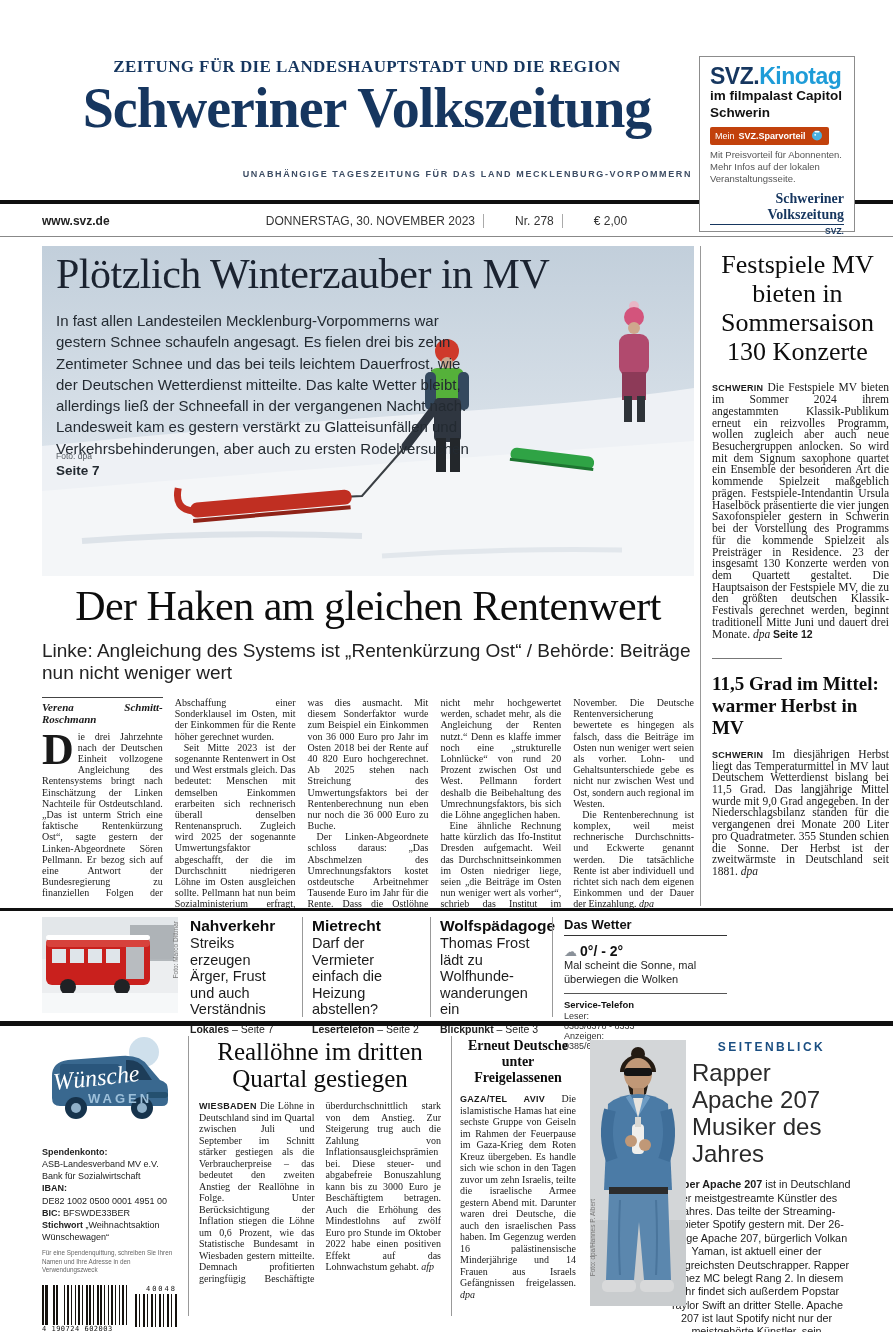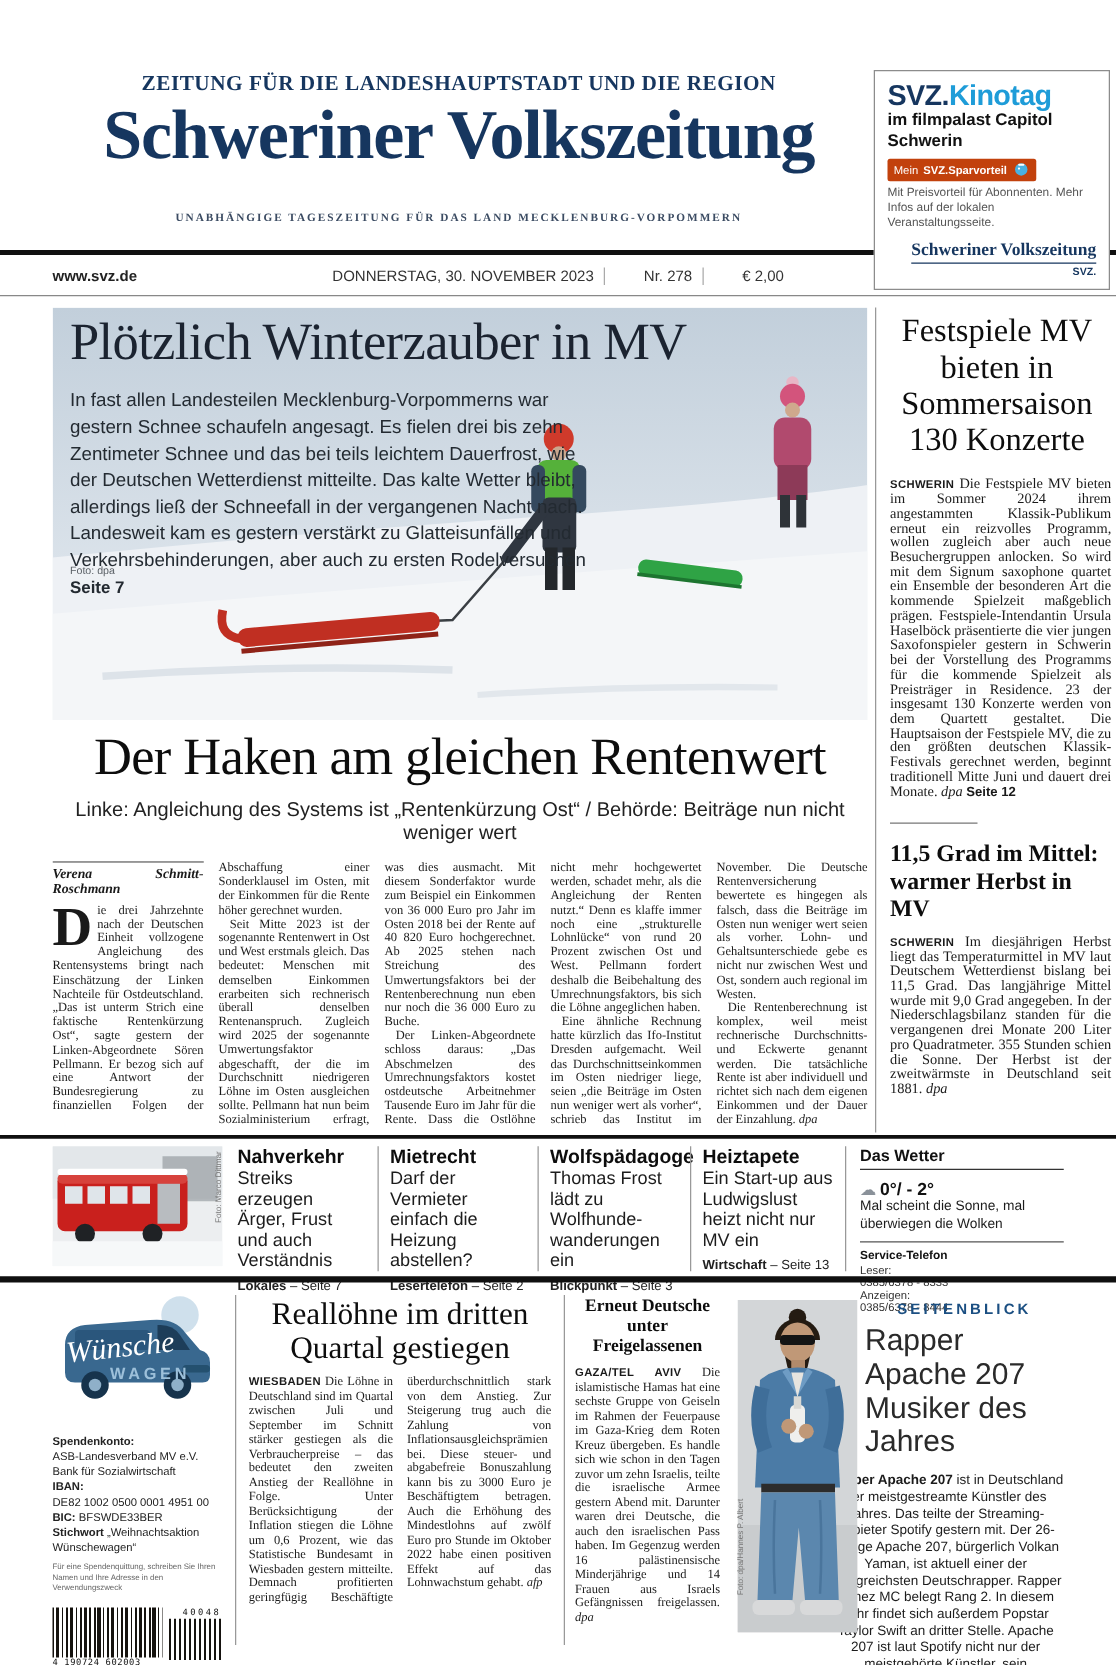"SVZ.Kinotag" .kinotag { width: 189px -> 156px }
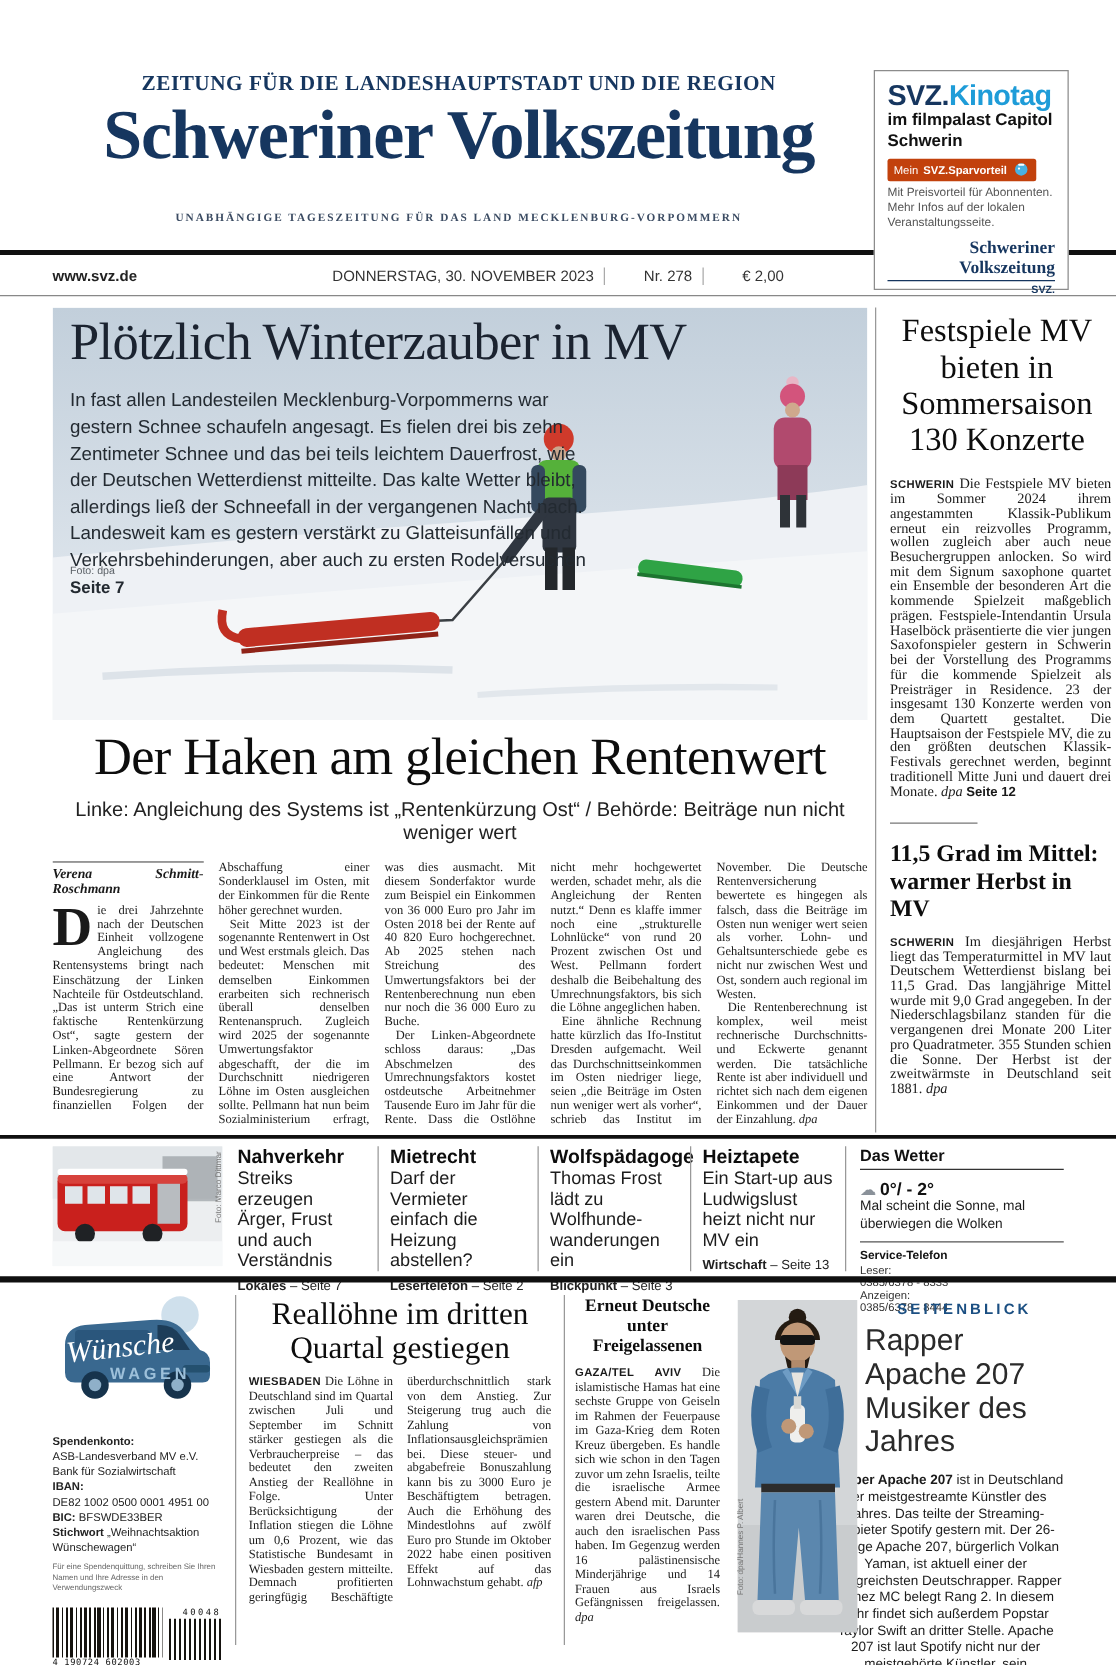"UNABHÄNGIGE TAGESZEITUNG FÜR DAS LAND" .mast-tagline { font-family: Liberation Serif, serif -> none; text-align: center -> right }
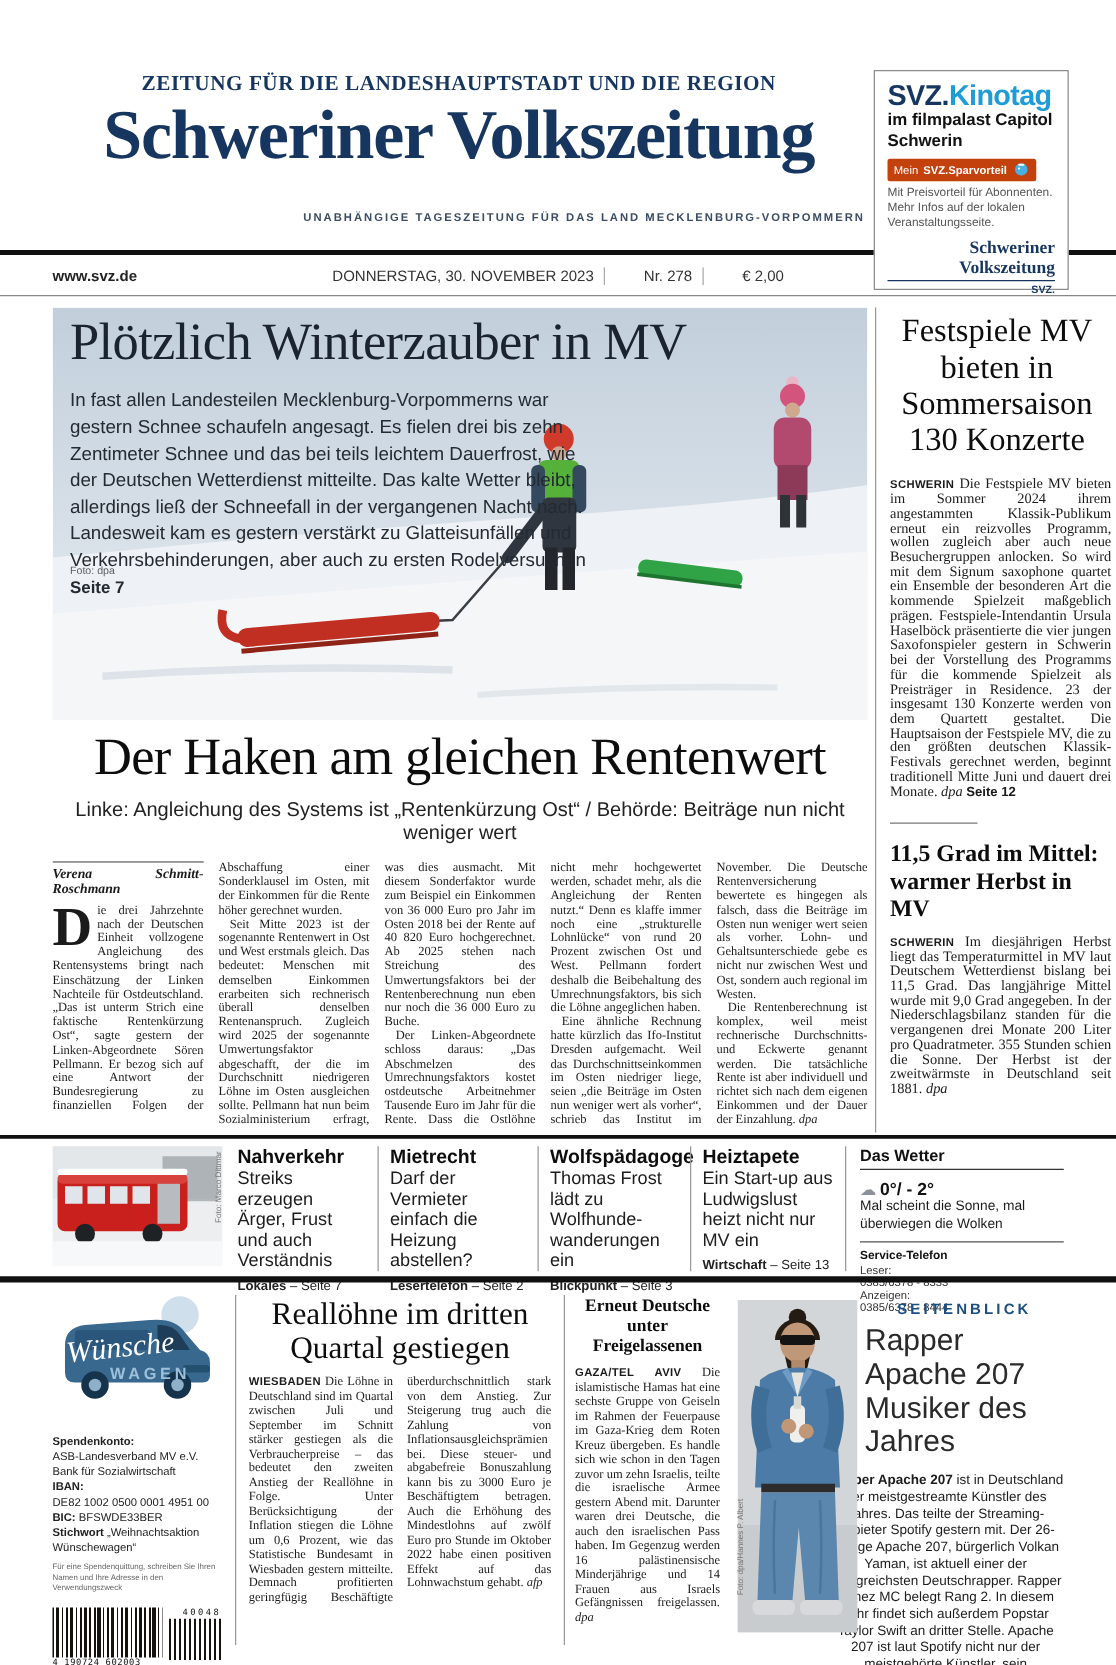"Linke: Angleichung des Systems ist" .renten-sub { font-size: 16px -> 19px; text-align: center -> left }
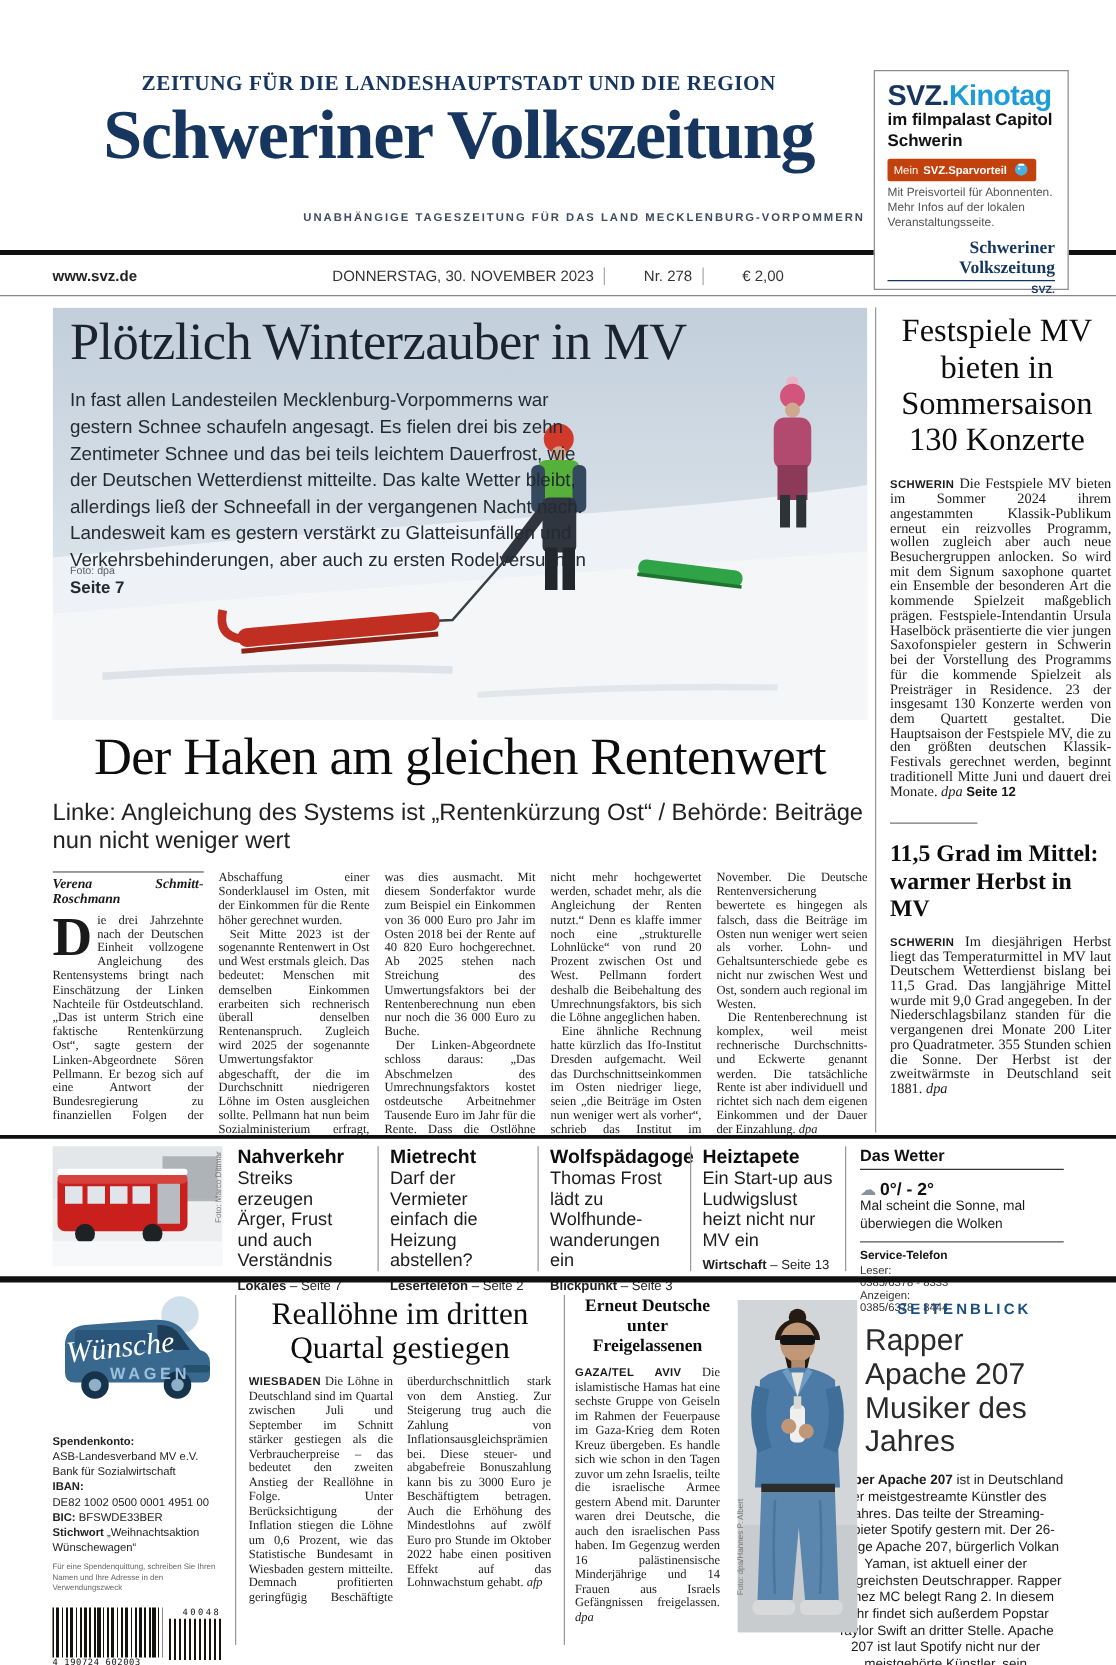"Heiztapete" div.teaser { html: <div> <div>Heiztapete</div> <div>Ein Start-up aus Ludwigslust heizt nicht nur MV ein</div> <div><b>Wirtschaft</b> <span>– Seite 13</span></div> </div> -> none }
